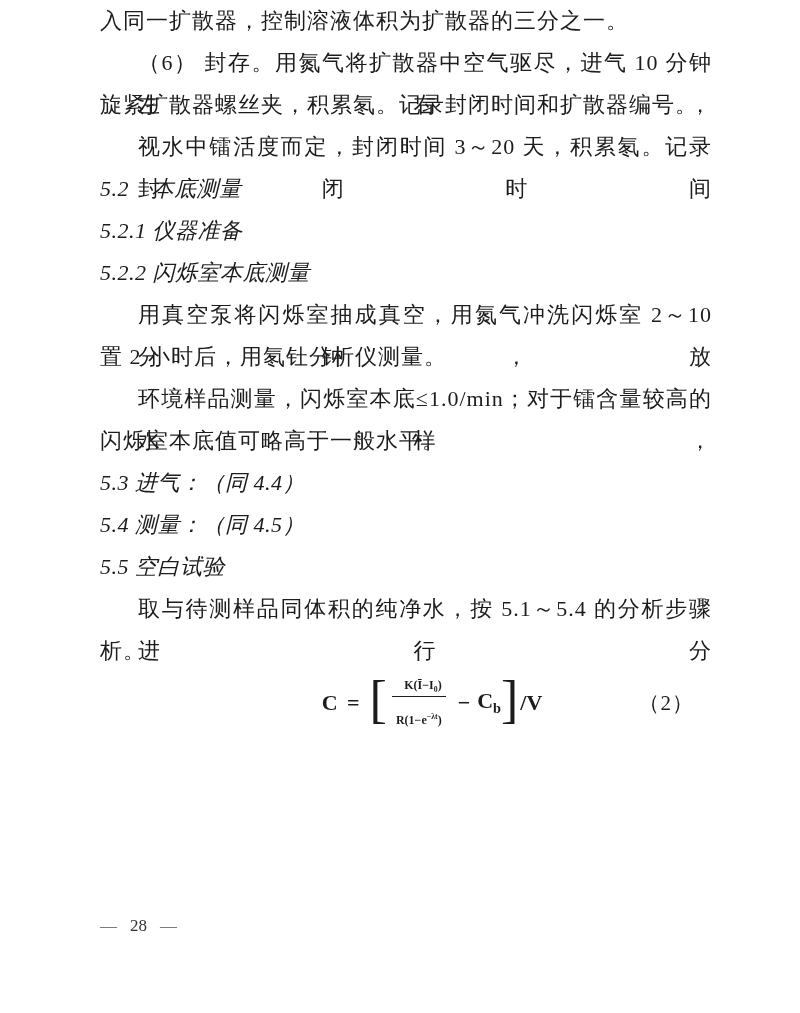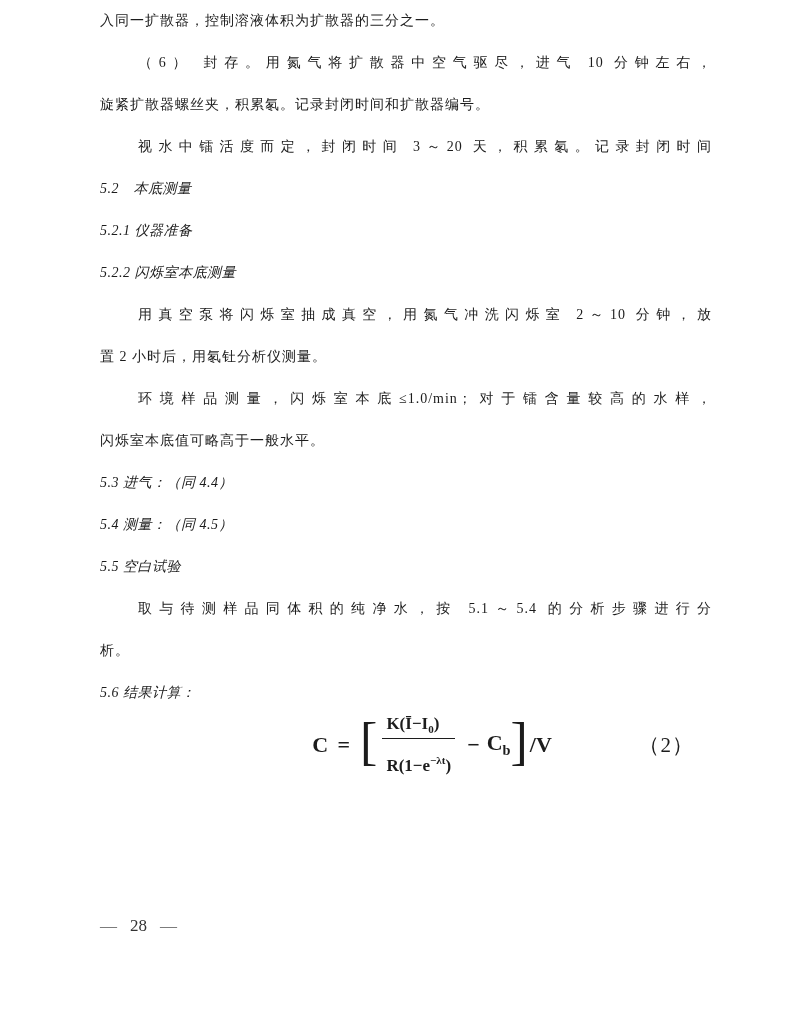"入同一扩散器，控制溶液体积为扩散器的三分之一。" .line { font-size: 14px -> 22px }
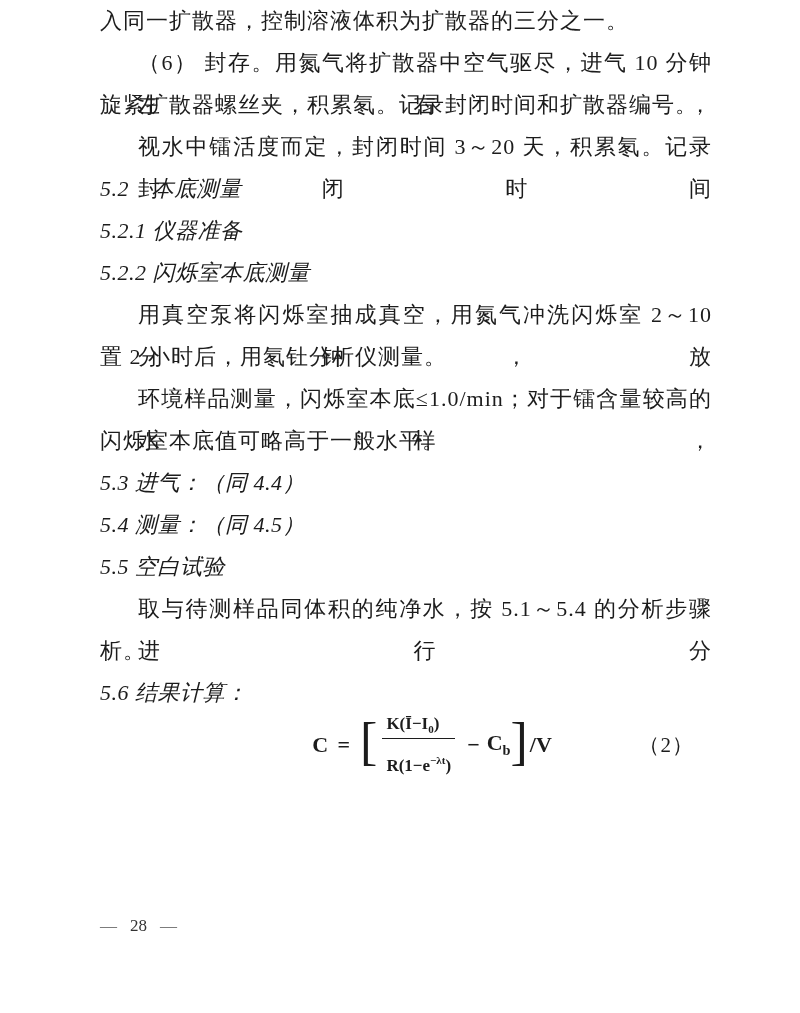"5.6 结果计算：" div.line { html: <div>5.6 结果计算：</div> -> none }
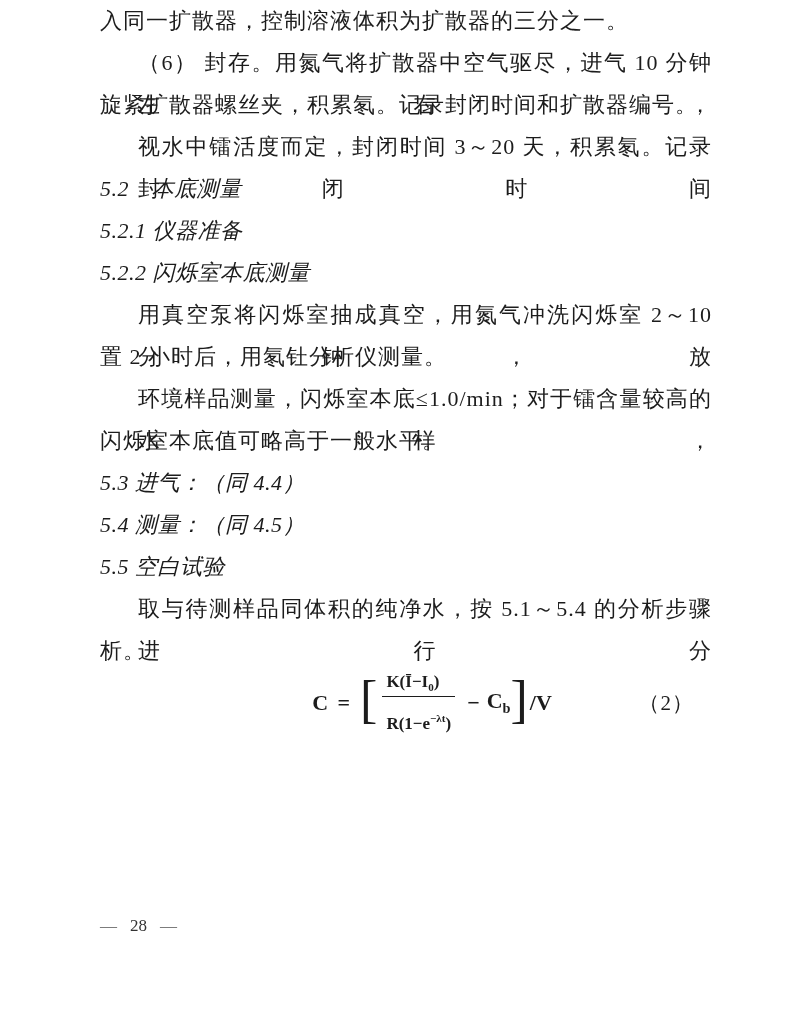"K(Ī−I0)" .frac { align-items: flex-start -> flex-end; font-size: 17px -> 12px }
